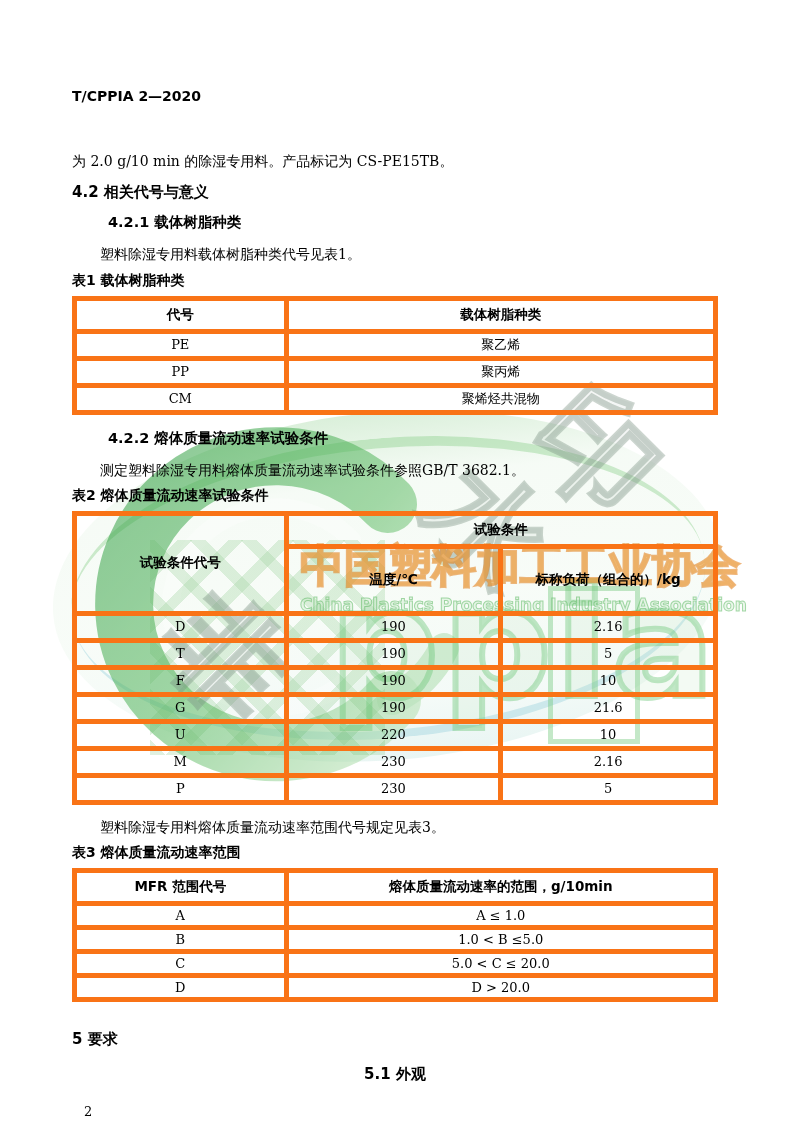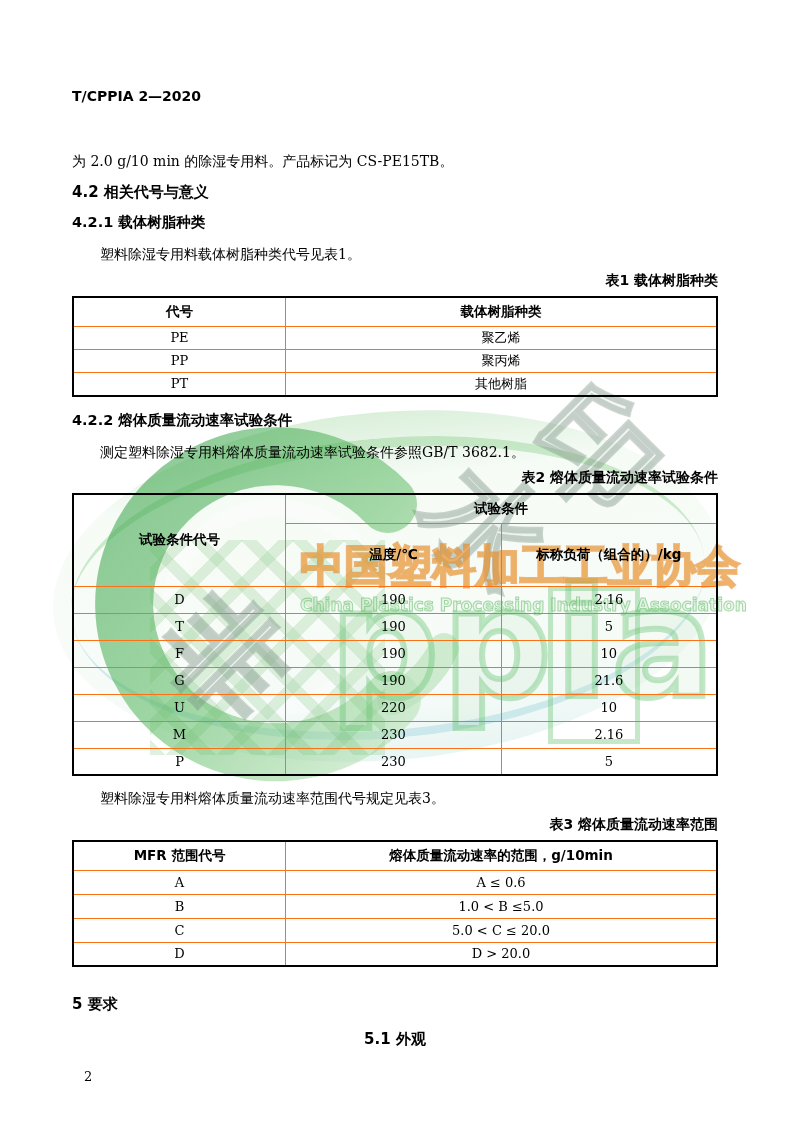"4.2.1 载体树脂种类" .h-lvl3 { margin-left: none -> 36px }
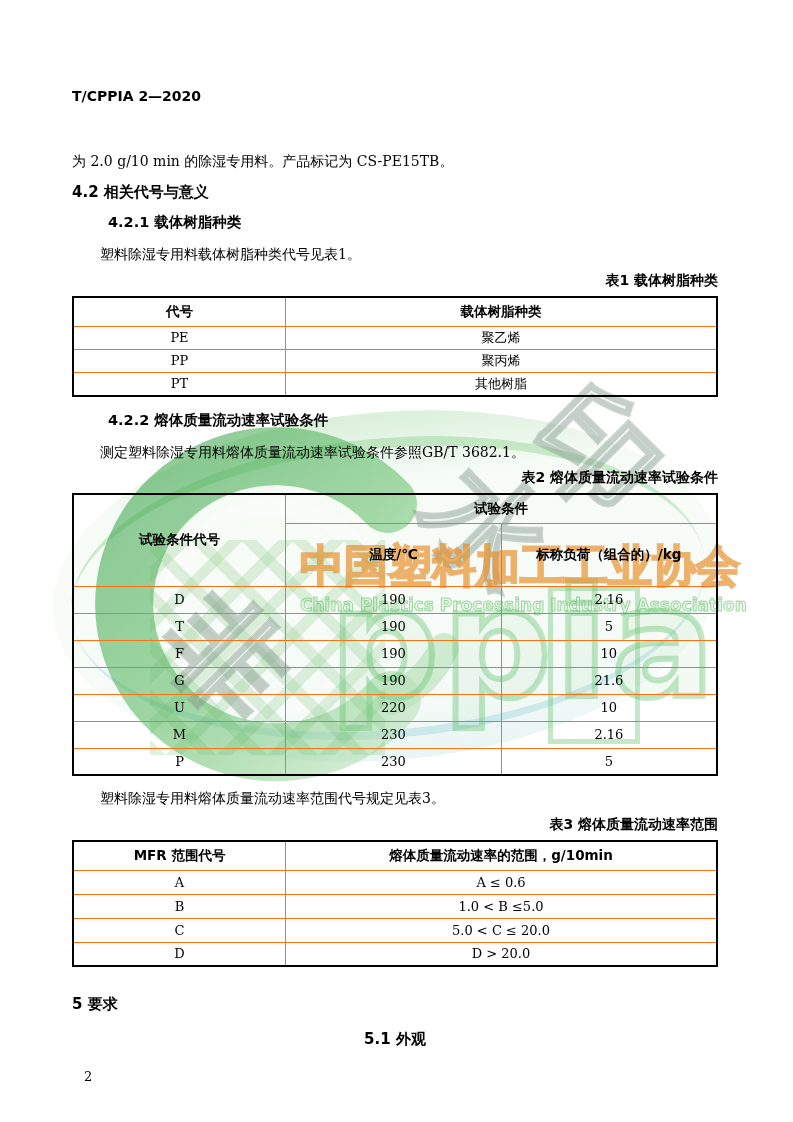"表1 载体树脂种类" .caption { text-align: right -> left }
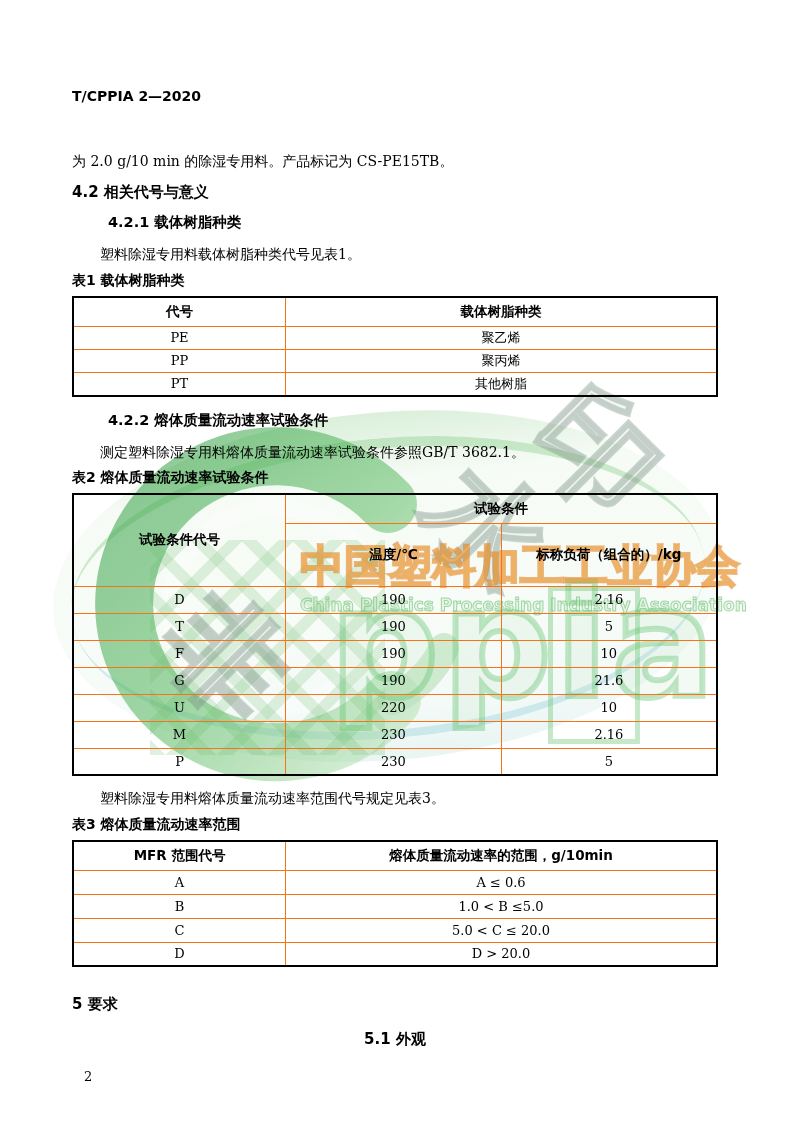"代号" table.tbl th, table.tbl td { border: 1px solid #f97316 -> 5px solid #f97316 }
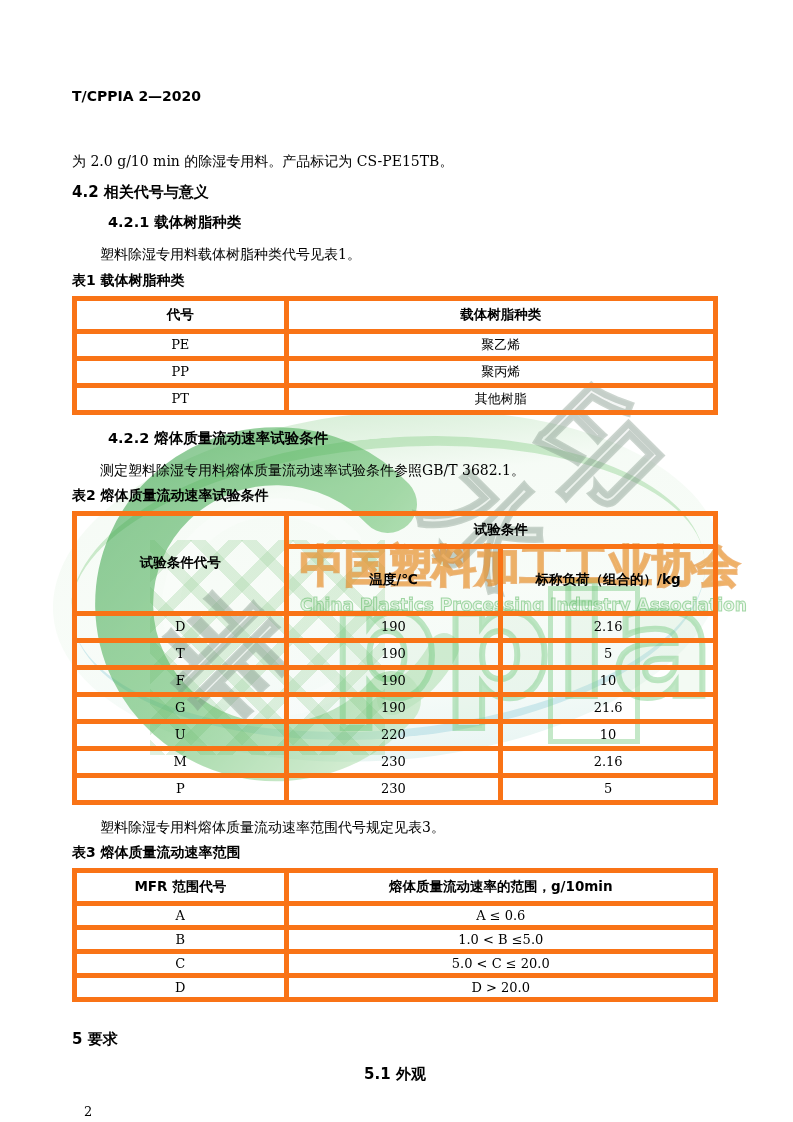"CM" tr { html: none -> <tr> <td>CM</td> <td>聚烯烃共混物</td> </tr> }
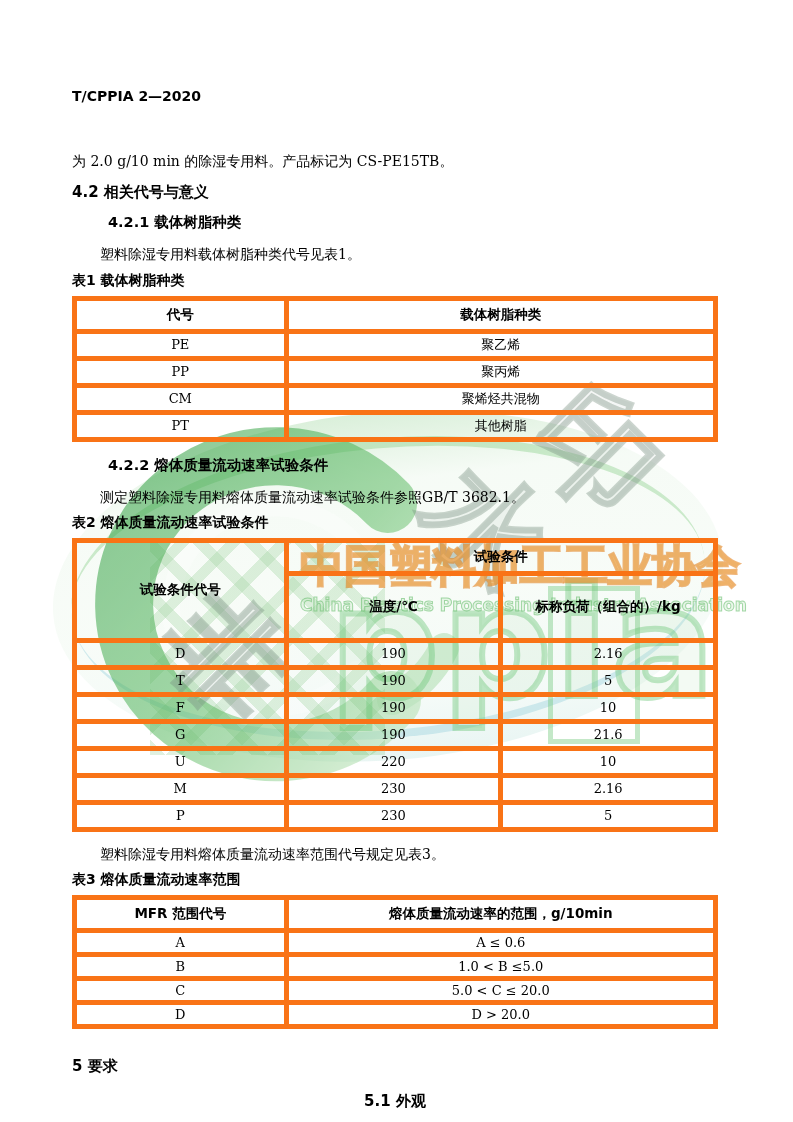"PT" tr { html: <tr> <td>PT</td> <td>其他树脂</td> </tr> -> none }
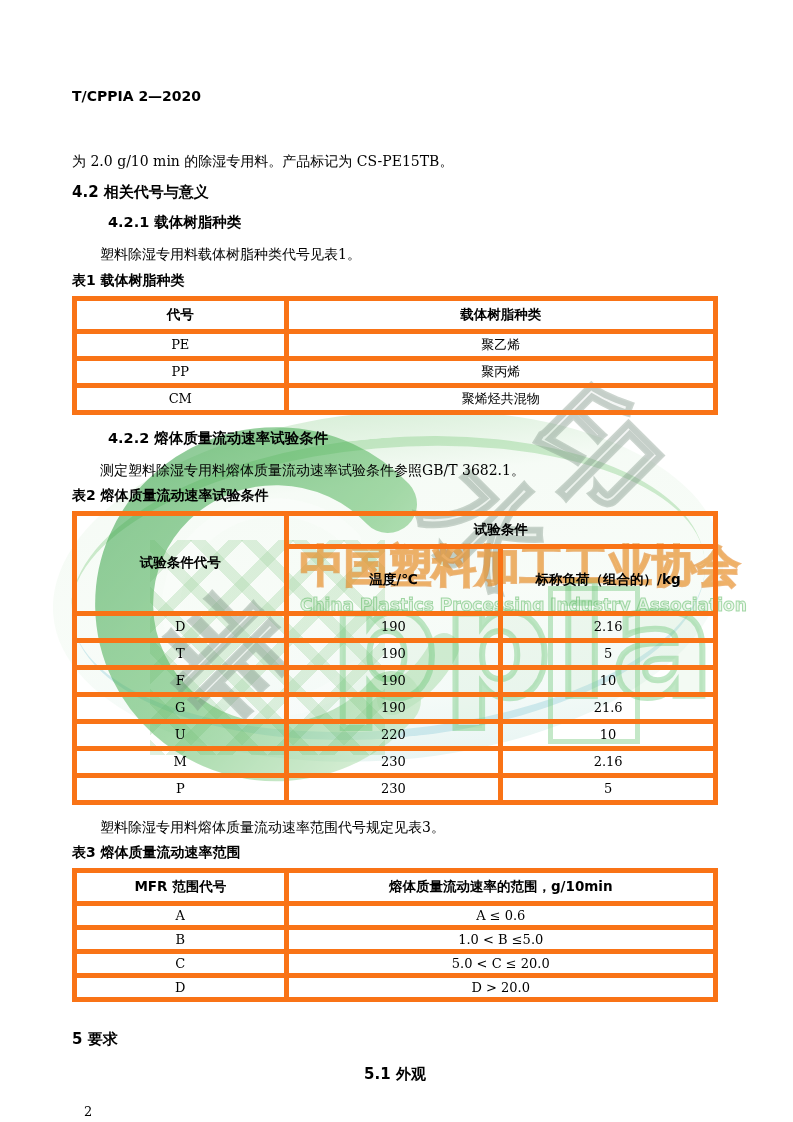"A ≤ 0.6" td { text: 0.6 -> 1.0 }
